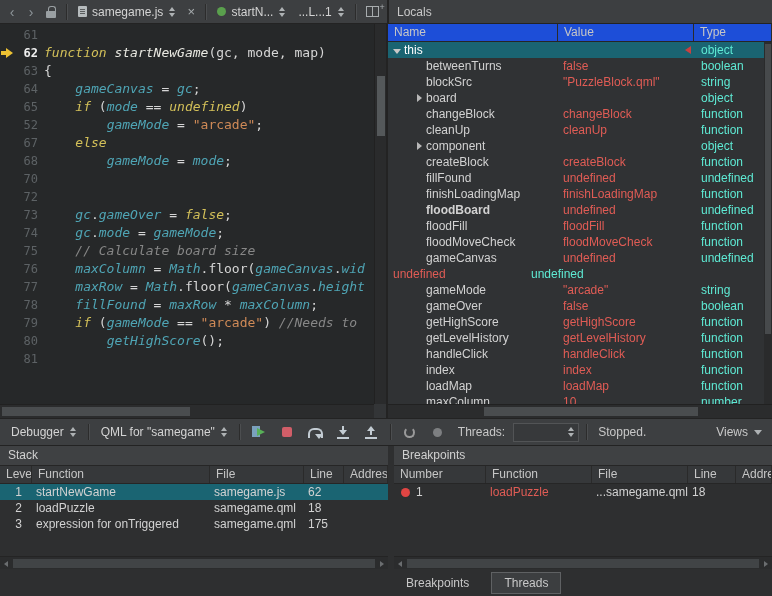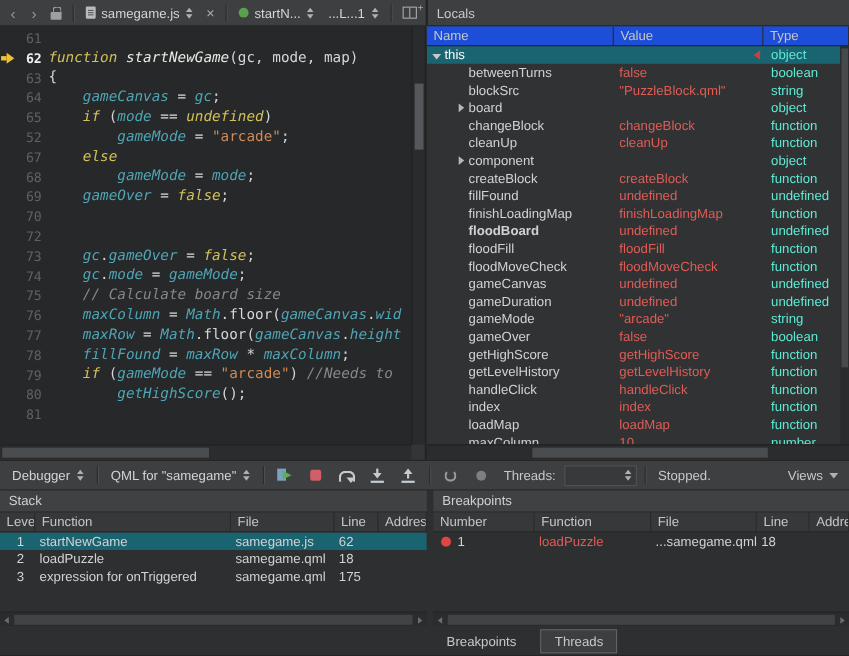"69" div.ed-row { html: <div><span></span><span>69</span><span><span> </span><span>gameOver</span><span> = </span><span>false</span><span>;</span></span></div> -> none }
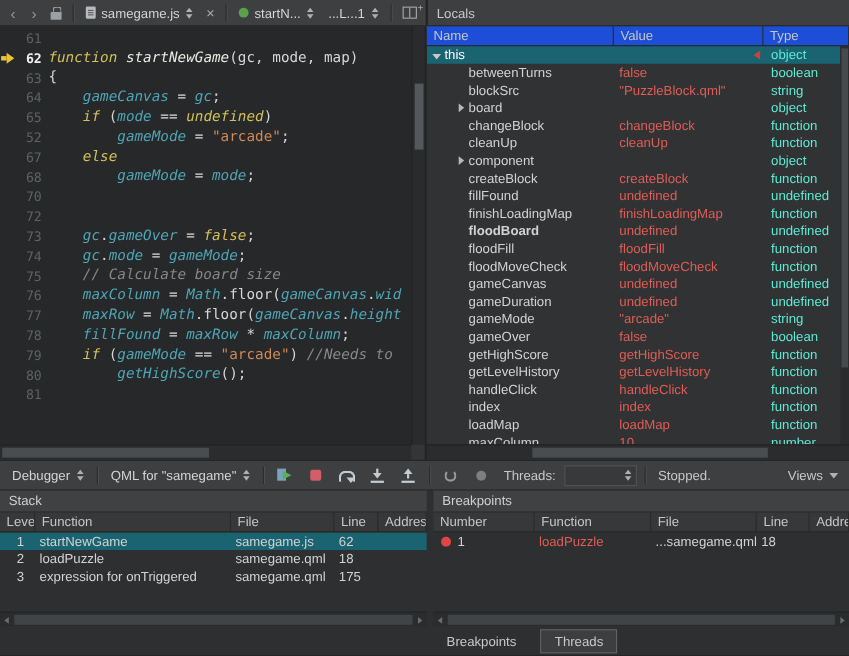"gameDuration" span.cell { html: <span> <span></span> <span>gameDuration</span> </span> -> none }
